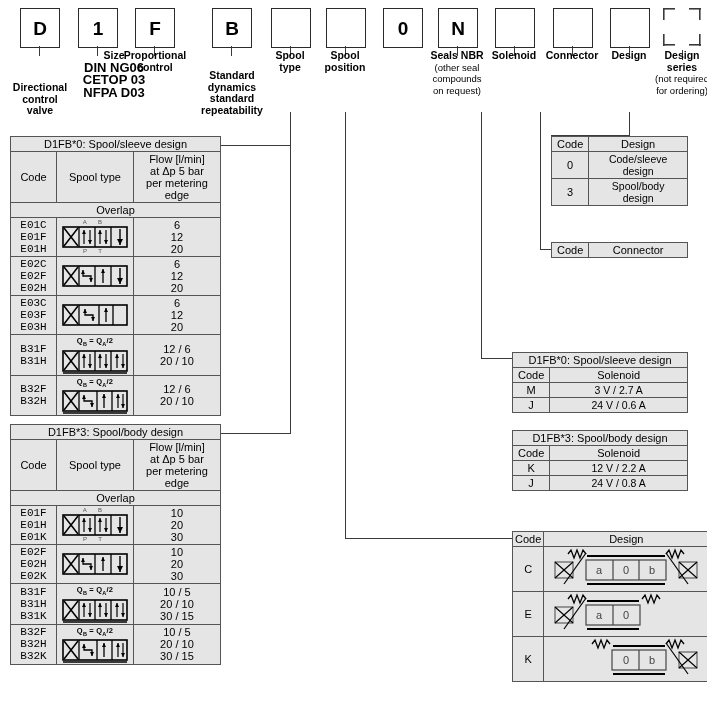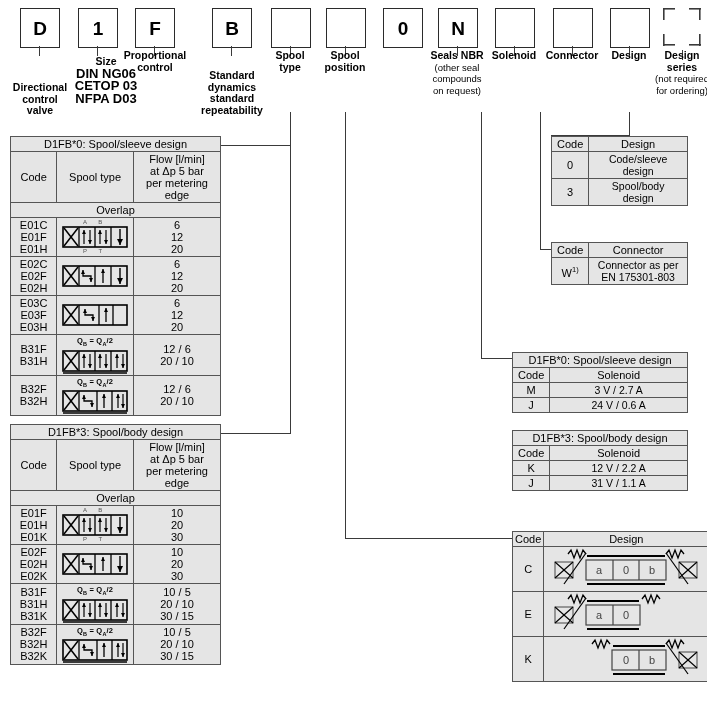"Size" div.hdrlabel { left: 72px -> 80px; margin-top: 6px -> none }
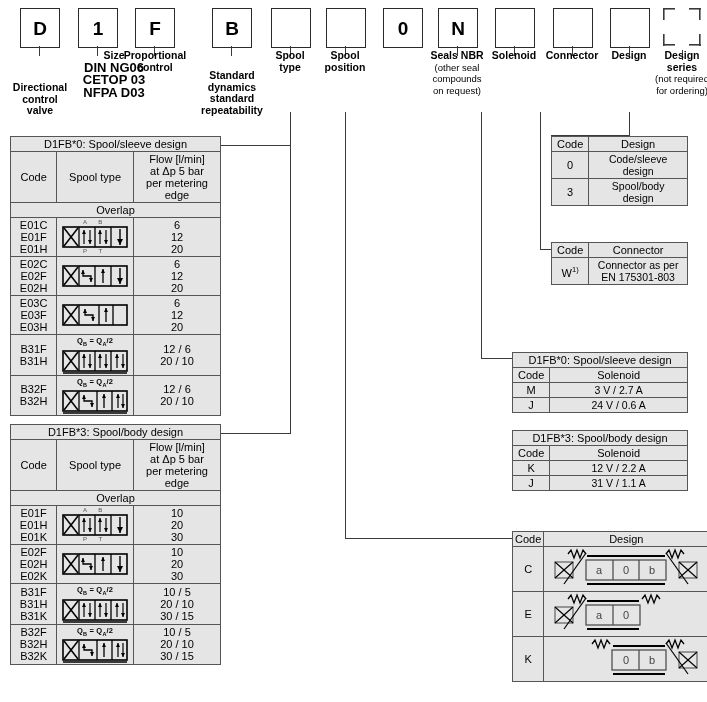"E01C" td.codes { font-family: none -> Liberation Mono, monospace }
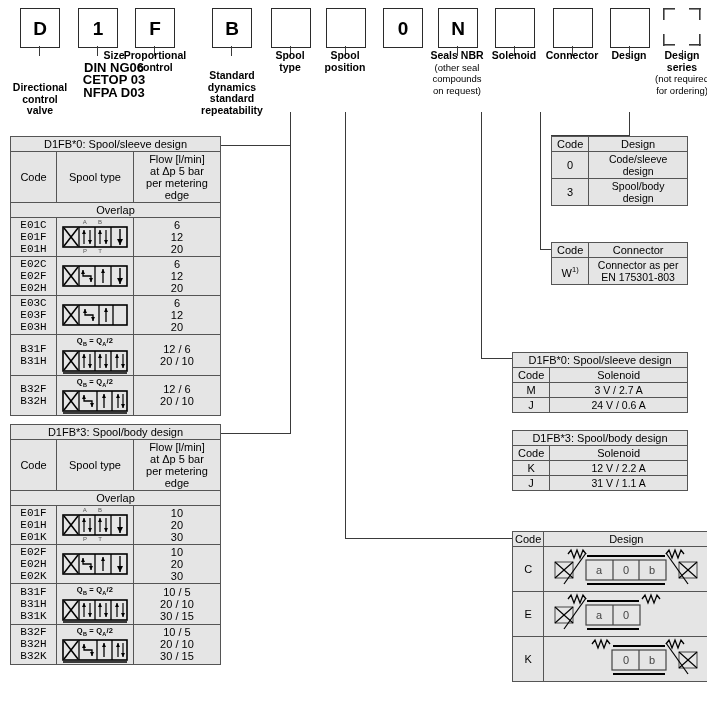"W1)" tr { html: <tr> <td><span>W</span><span>1)</span></td> <td> <span>Connector as per</span><br> <span>EN 175301-803</span> </td> </tr> -> none }
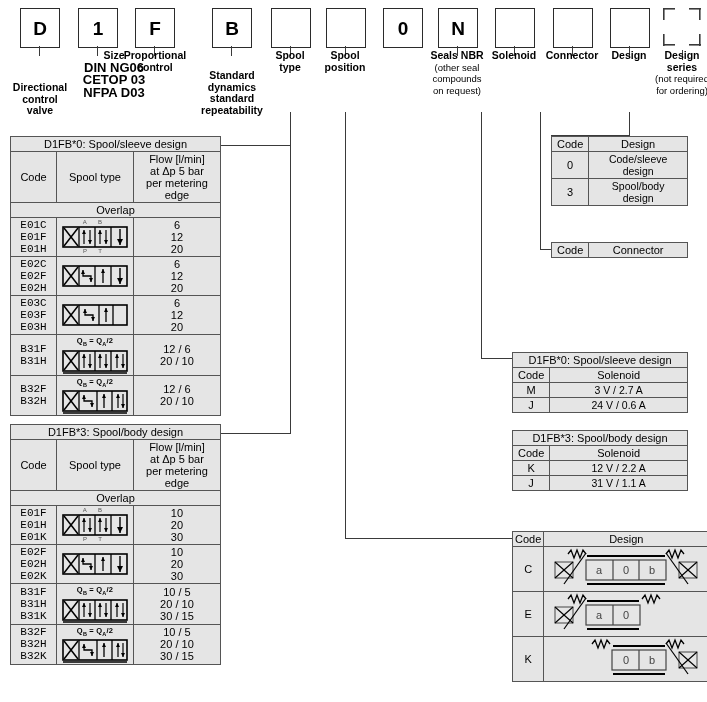"31 V / 1.1 A" td.bold { text: 31 V / 1.1 -> 24 V / 0.8 }
